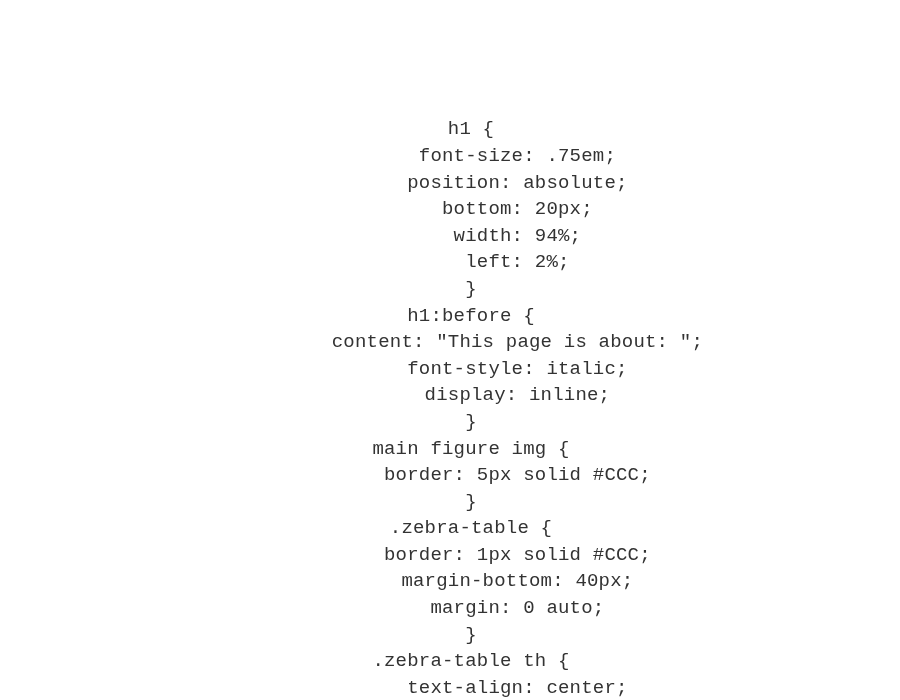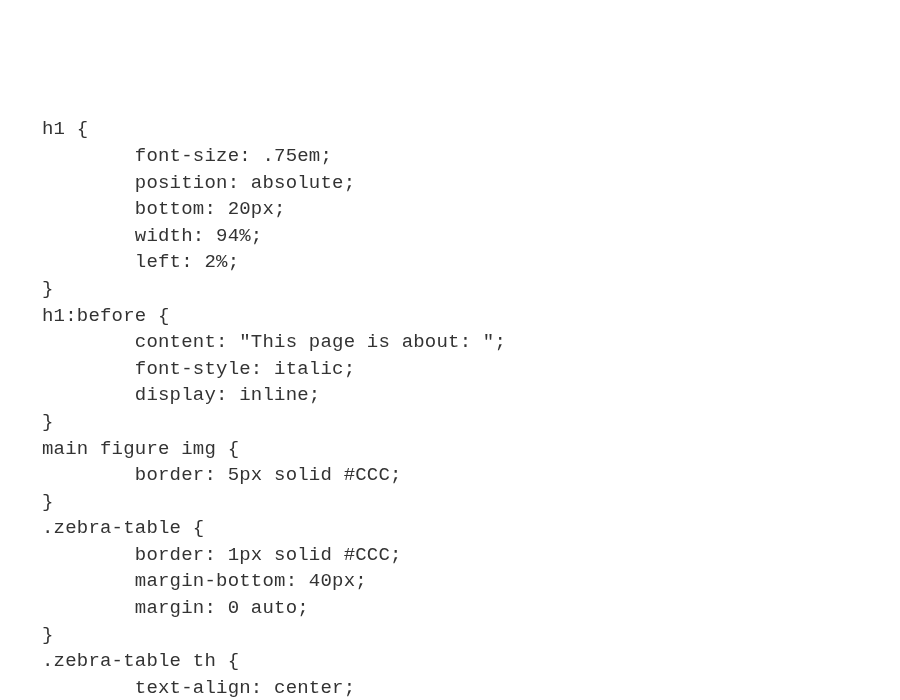"h1 {" .code-block { text-align: none -> center }
